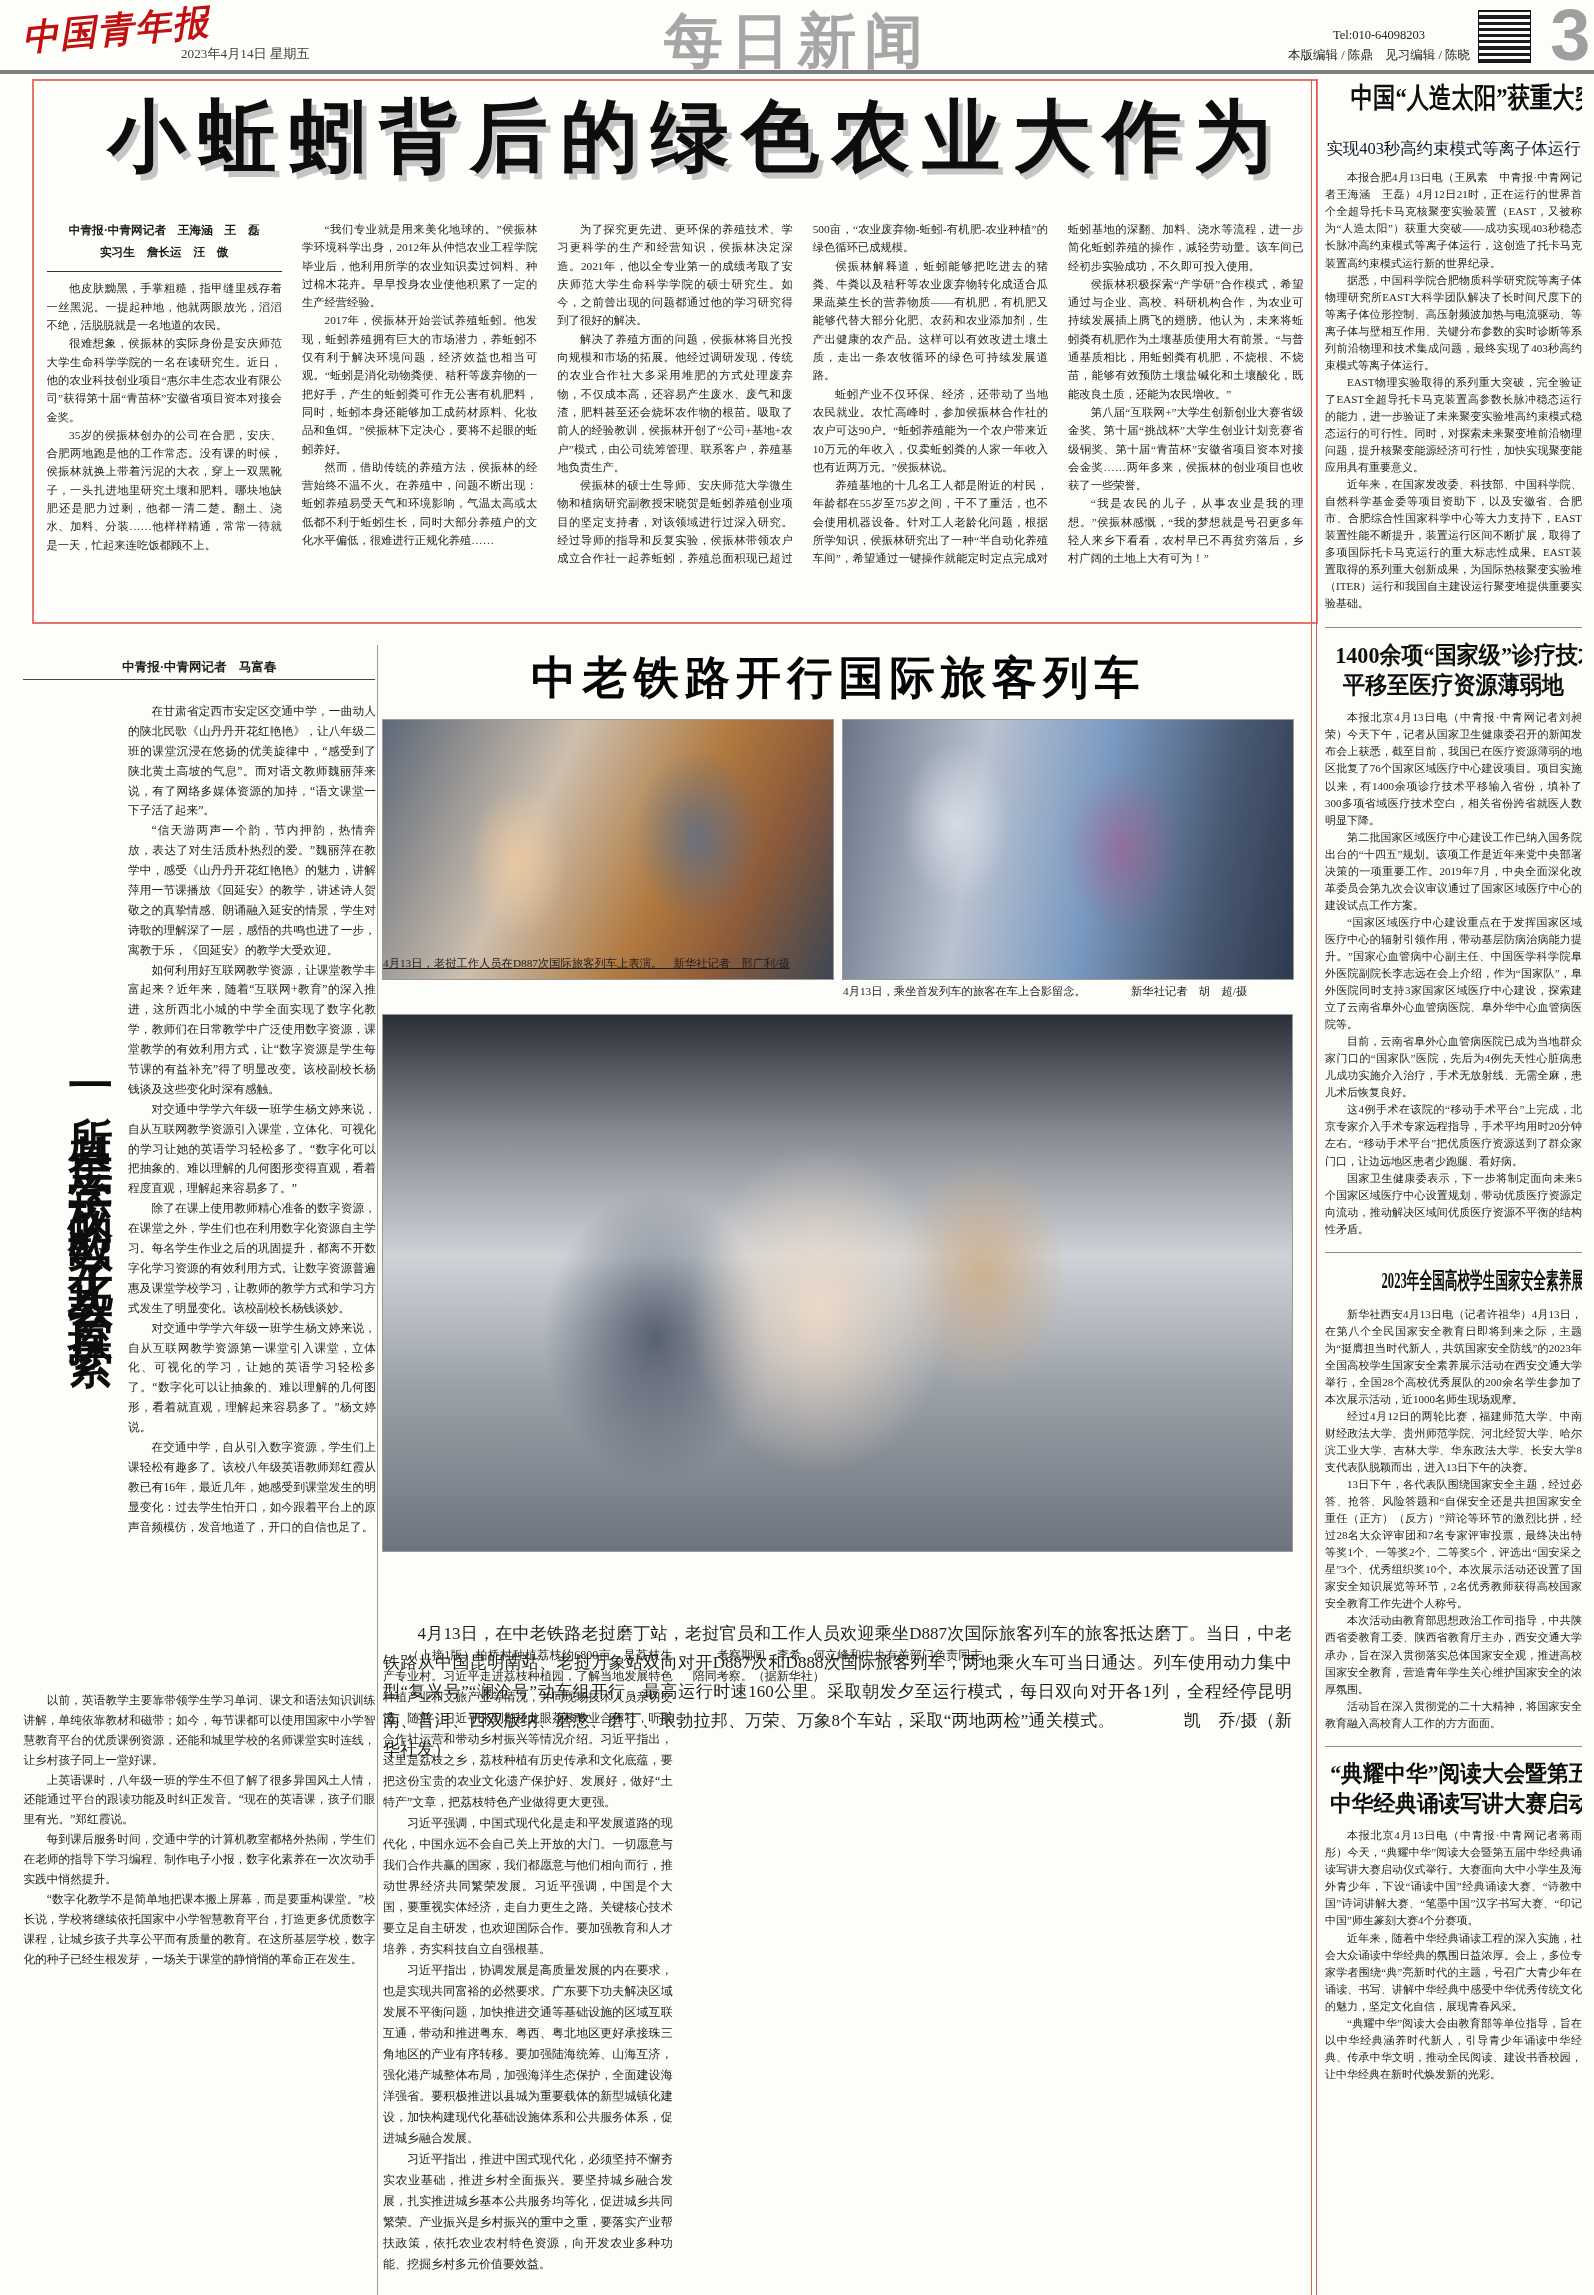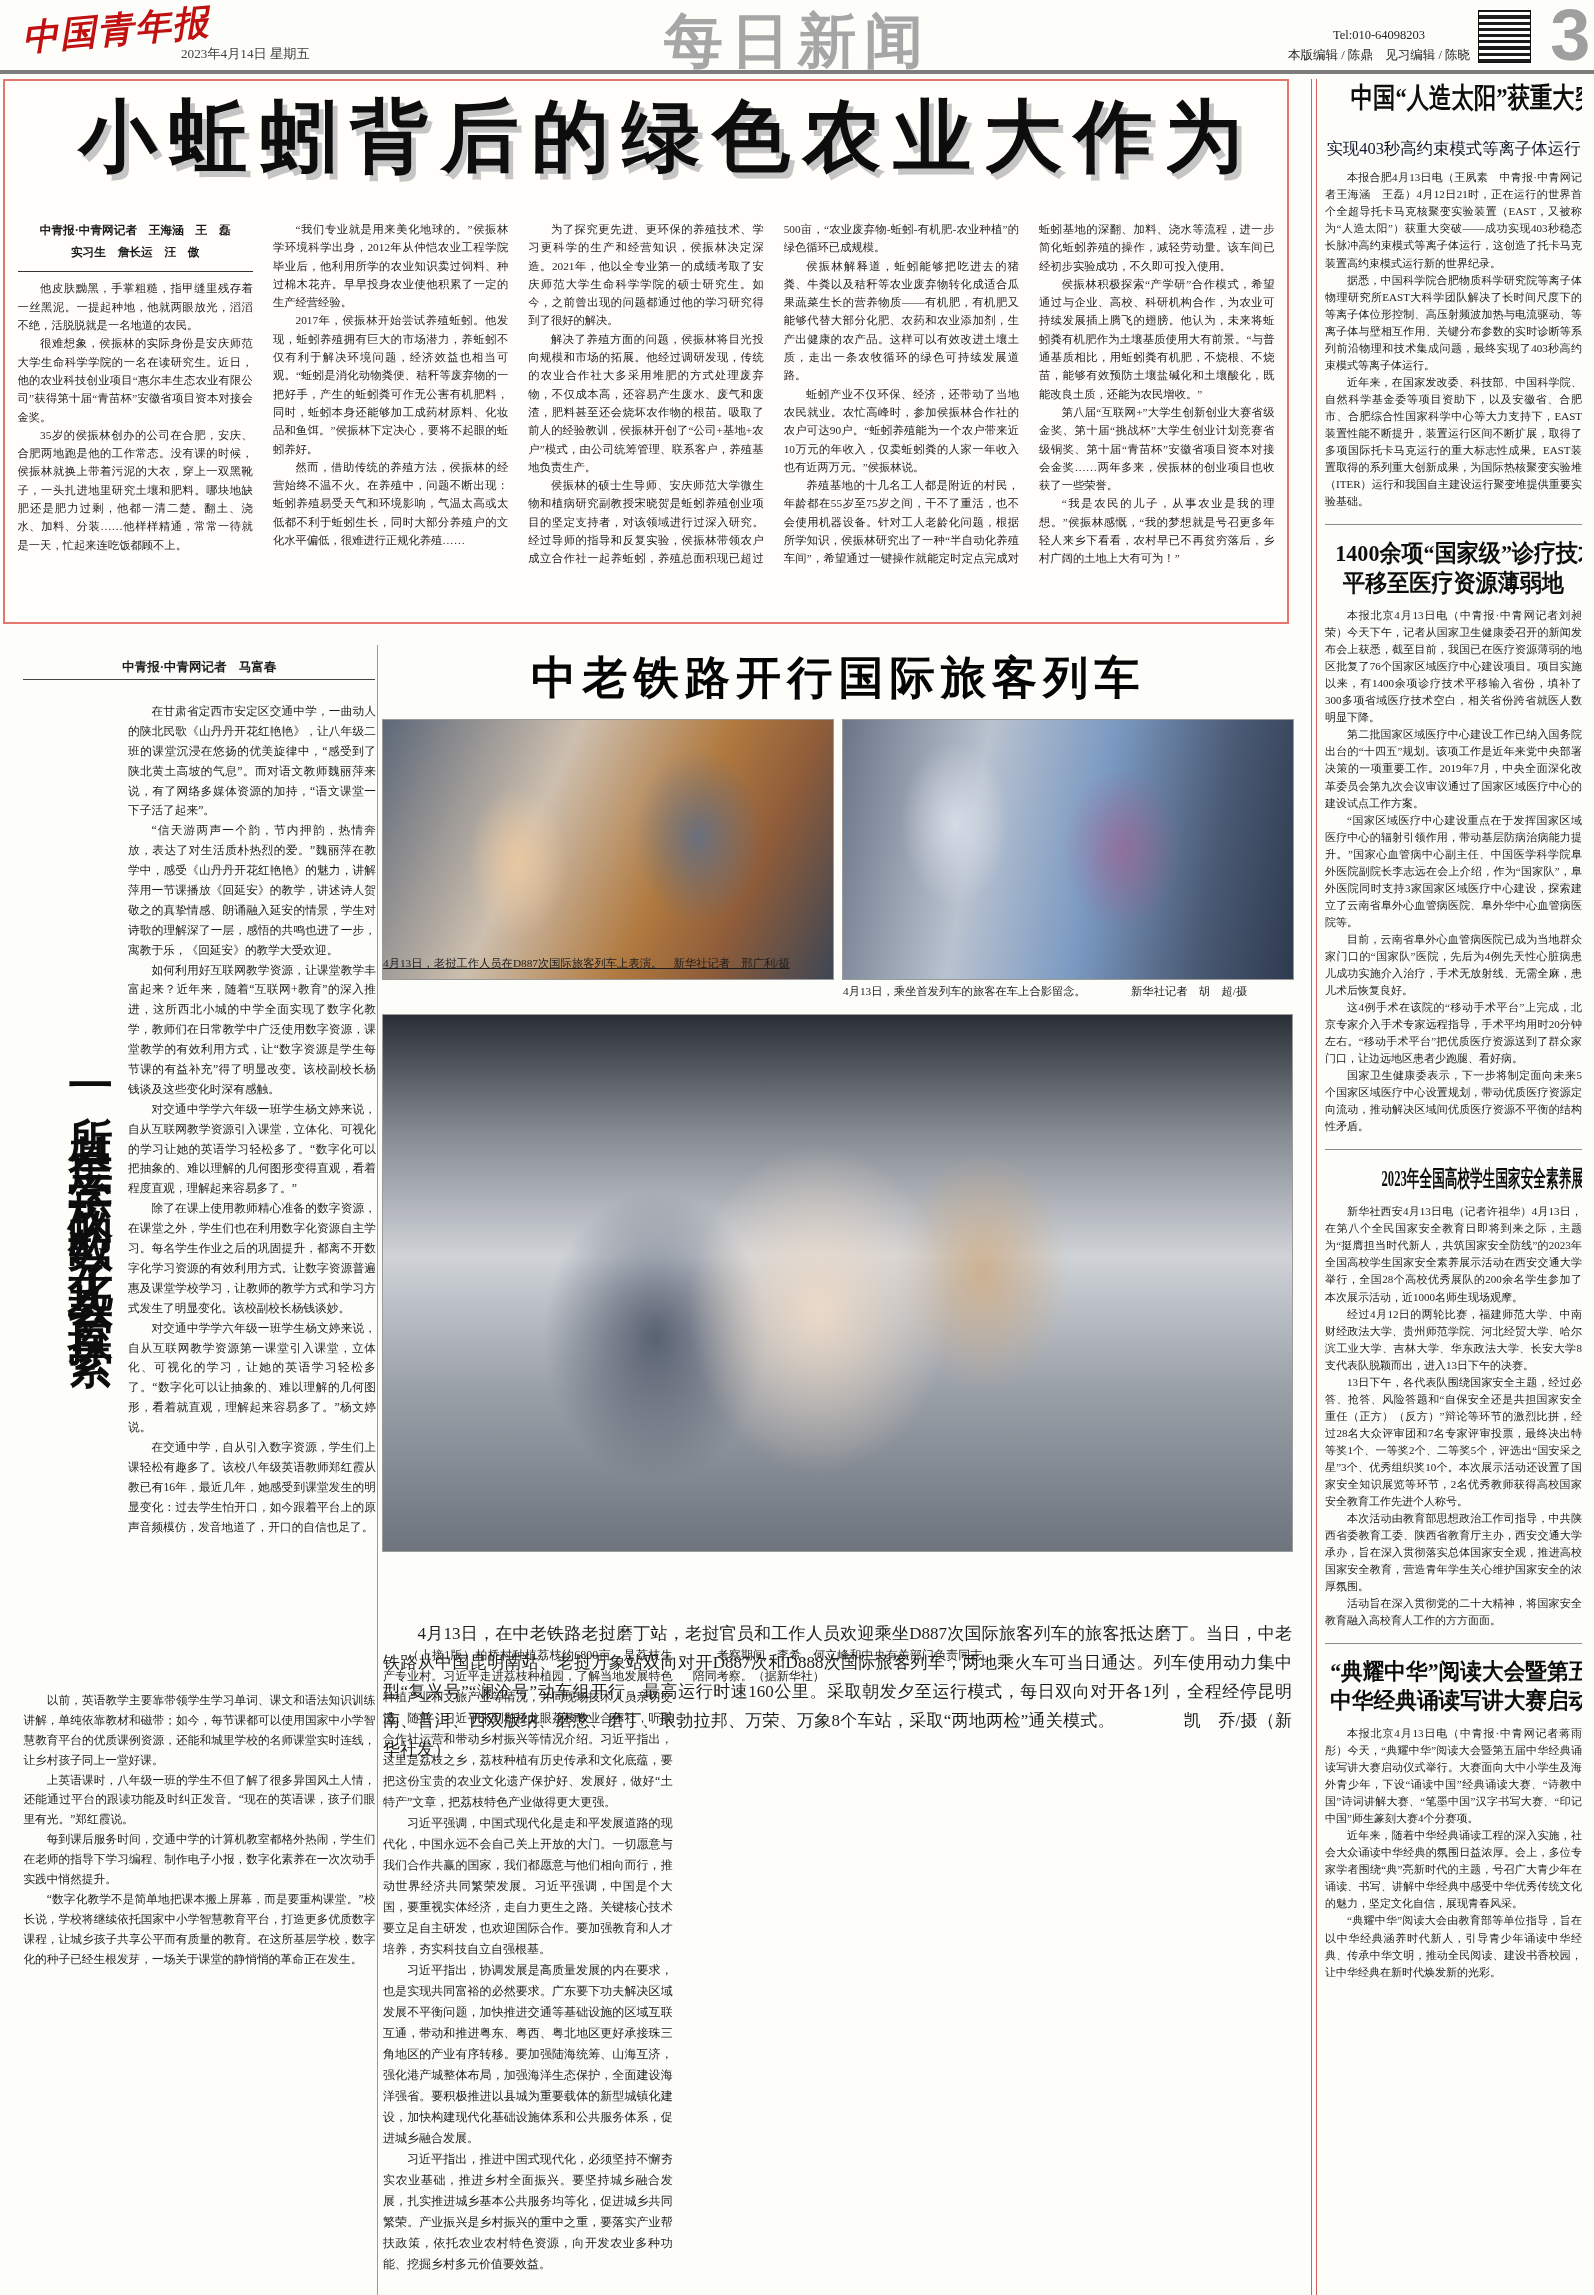"小蚯蚓背后的绿色农业大作为" .main-box { left: 3px -> 32px }
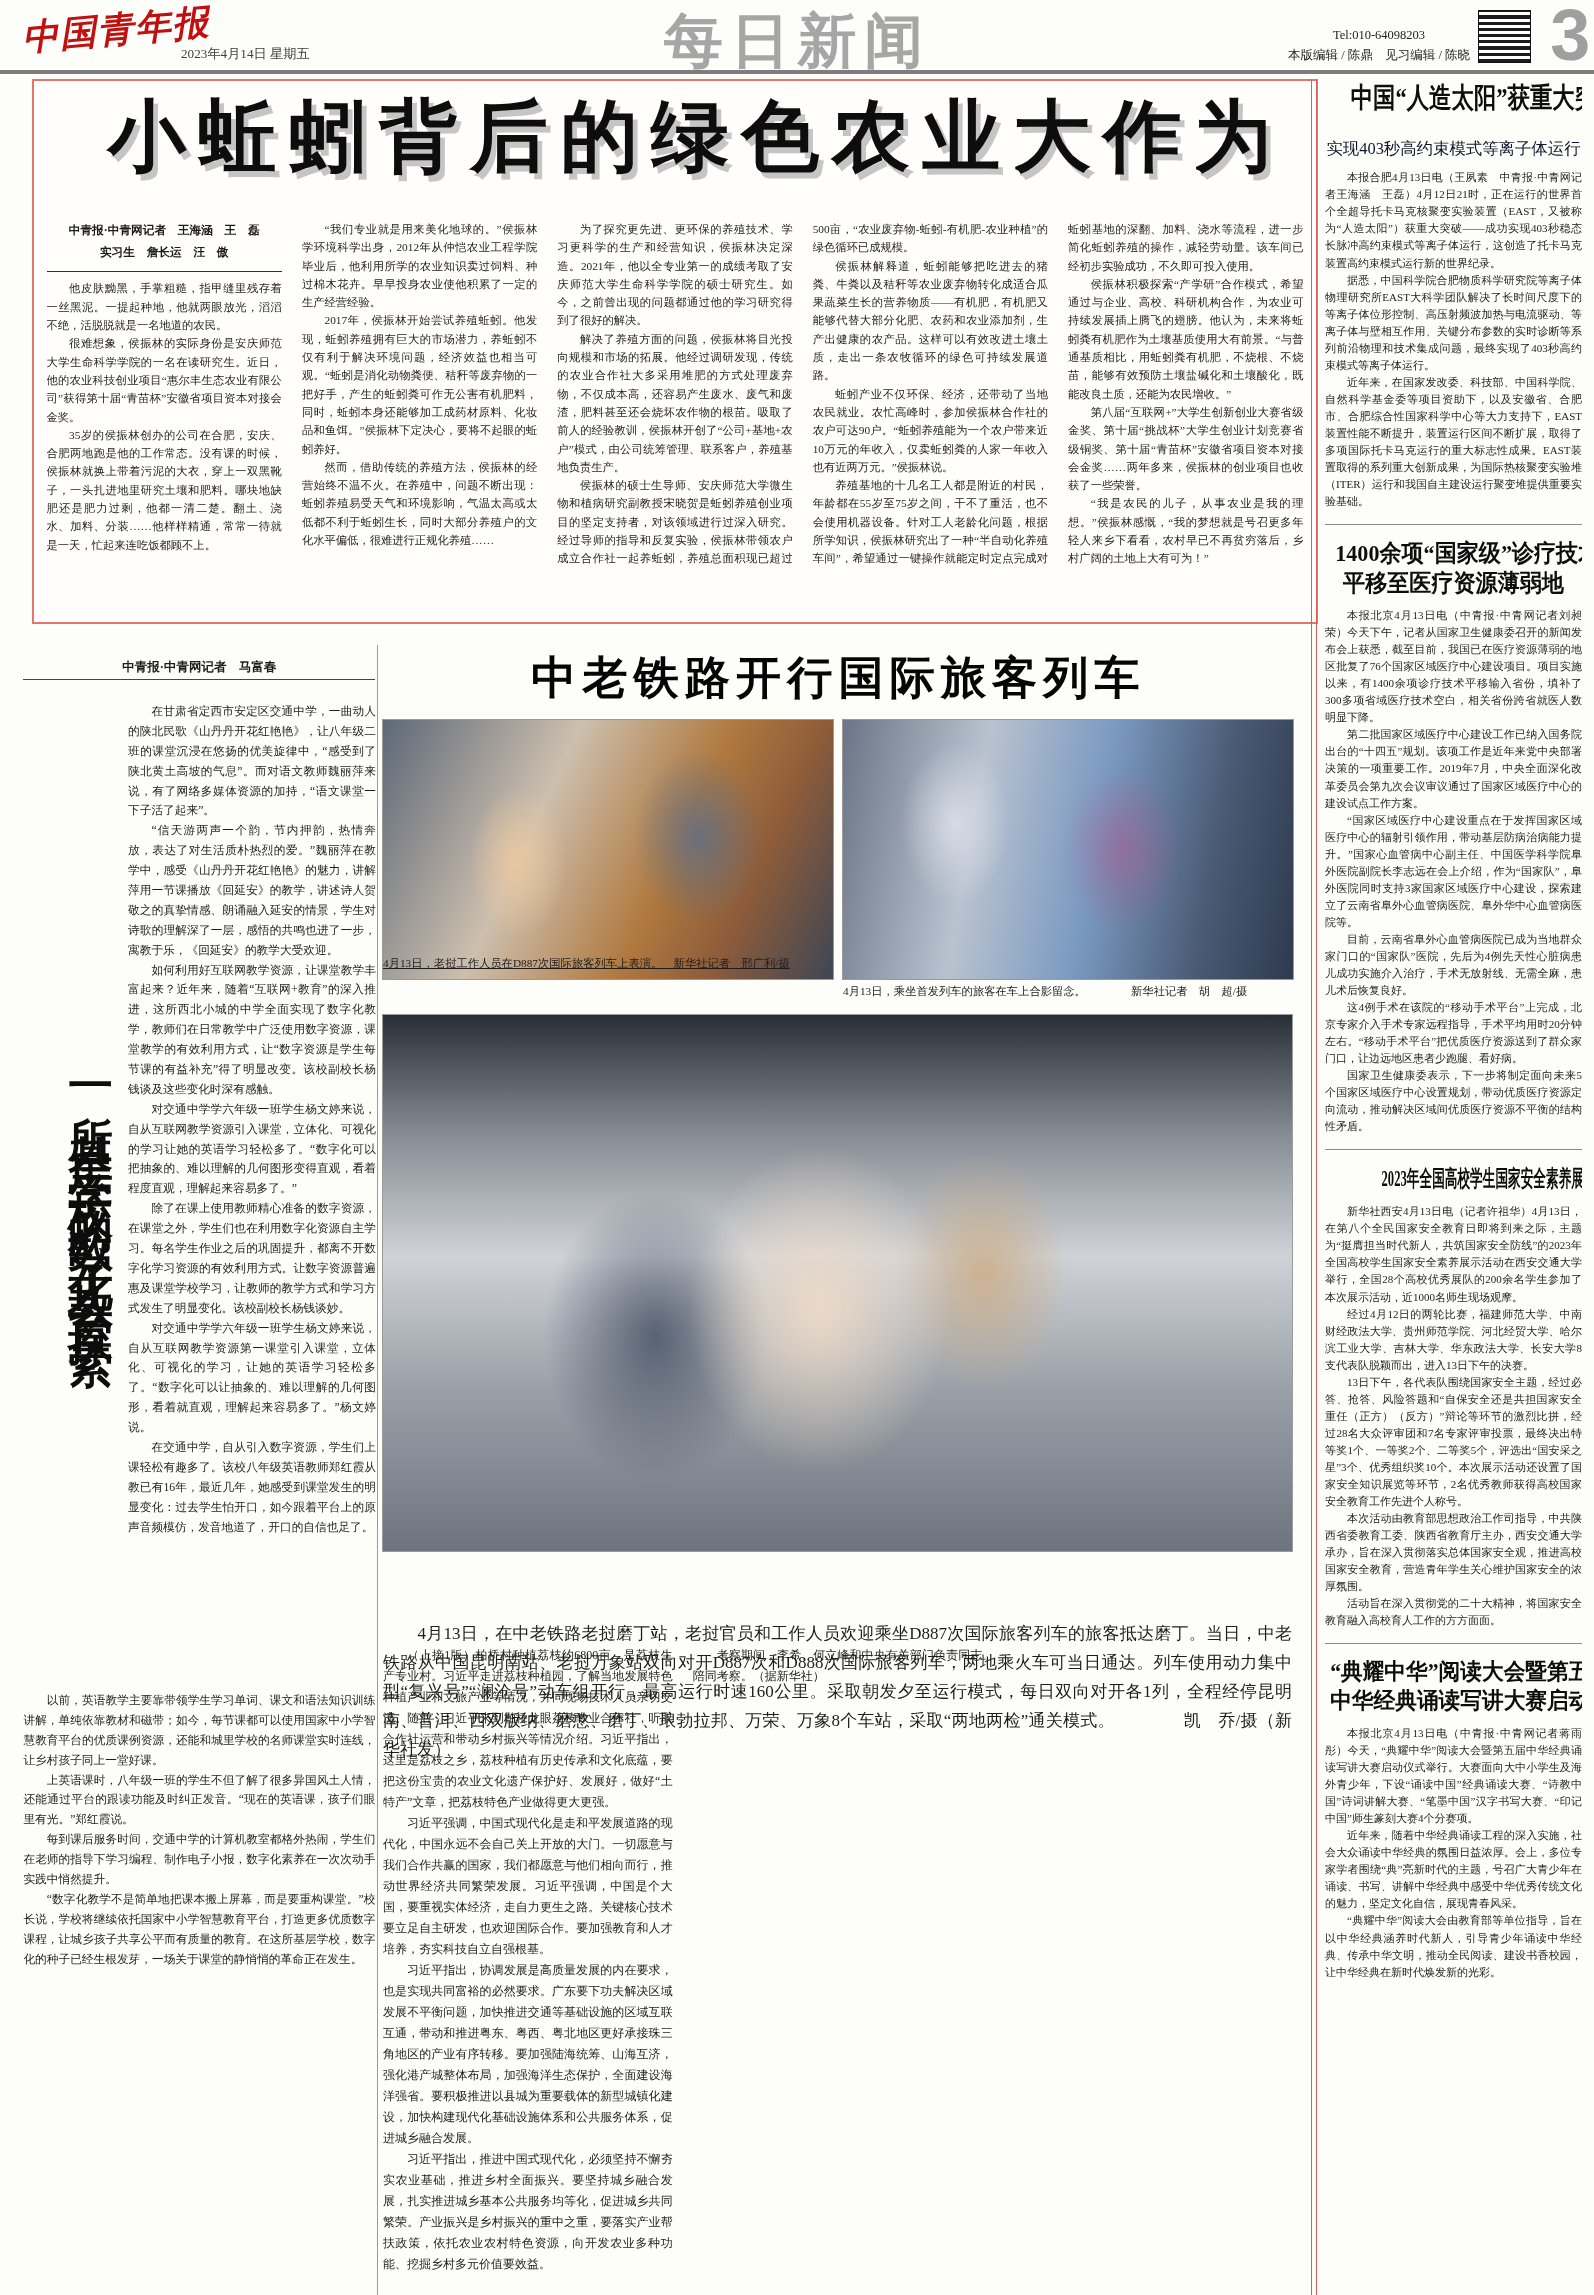"EAST物理实验取得的系列重大突破，完全验证了EAST全超导托卡马克装置高参数长" p { html: none -> <p>EAST物理实验取得的系列重大突破，完全验证了EAST全超导托卡马克装置高参数长脉冲稳态运行的能力，进一步验证了未来聚变实验堆高约束模式稳态运行的可行性。同时，对探索未来聚变堆前沿物理问题，提升核聚变能源经济可行性，加快实现聚变能应用具有重要意义。</p> }
